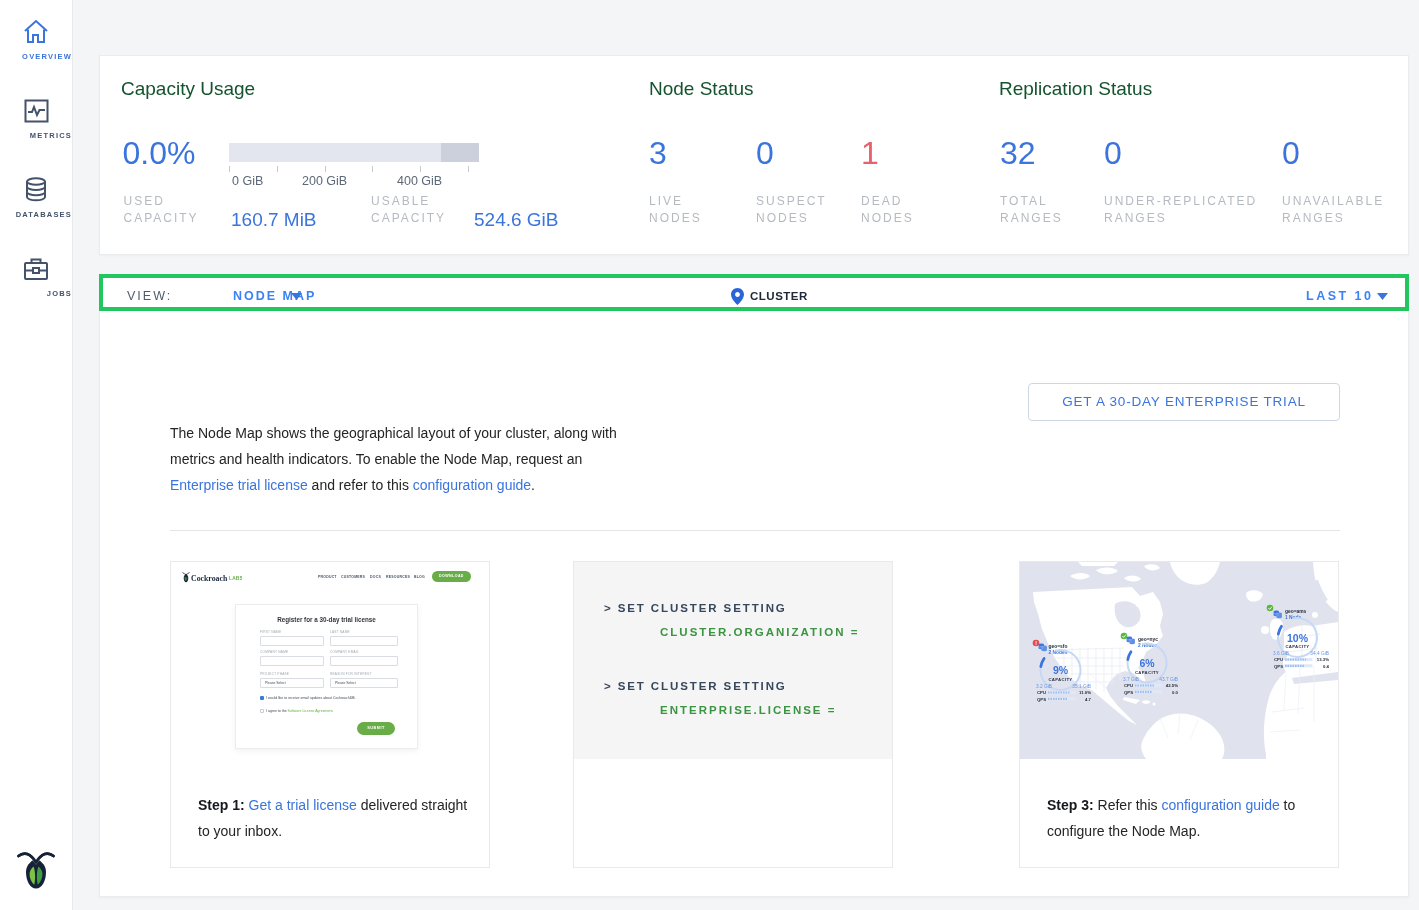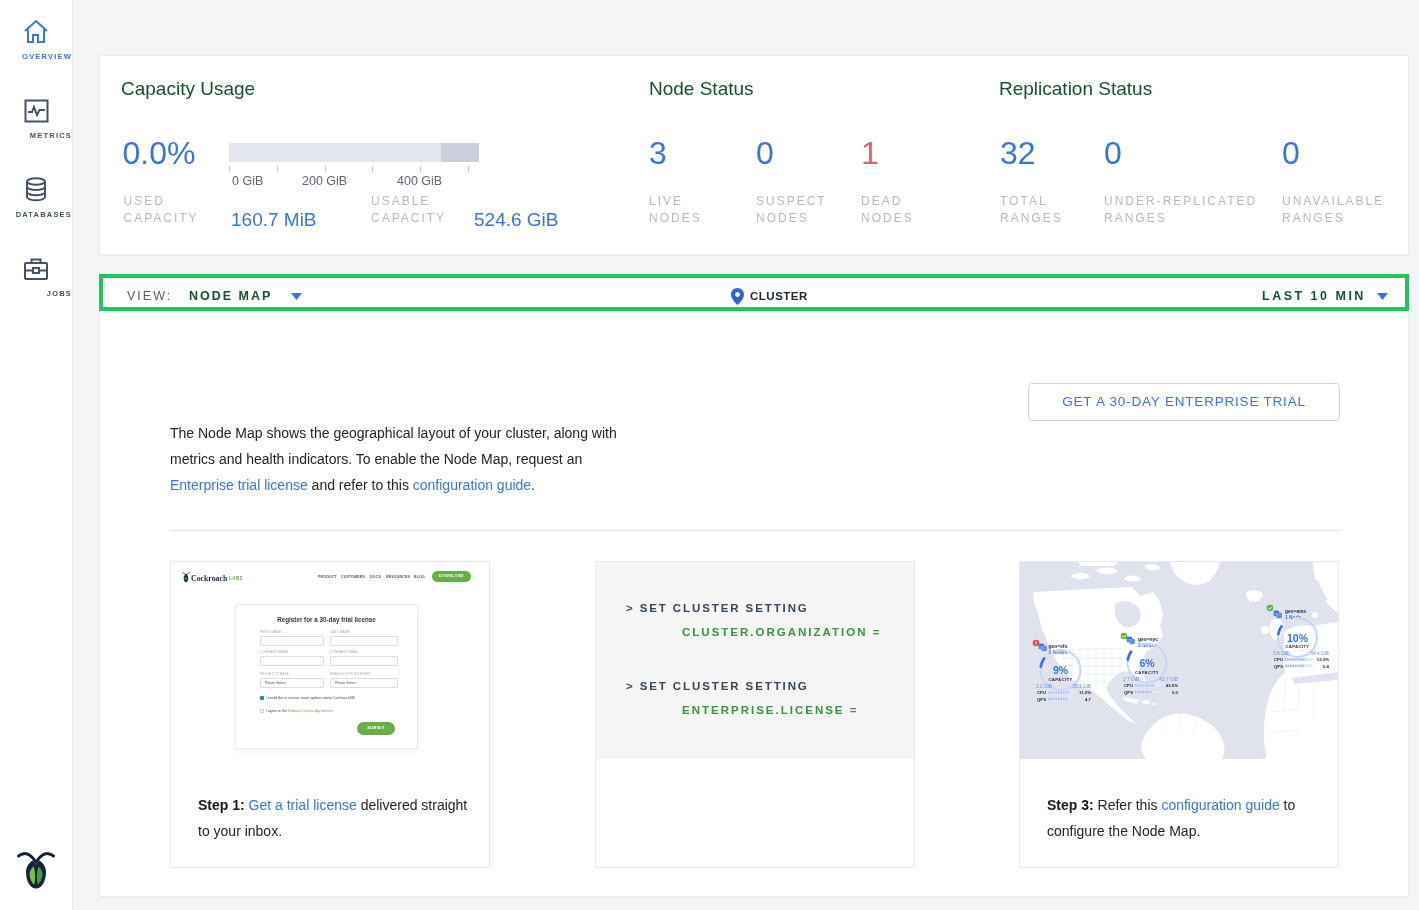"NODE MAP" .vblue { color: #14532d -> #3b82f6; margin-left: none -> 44px }
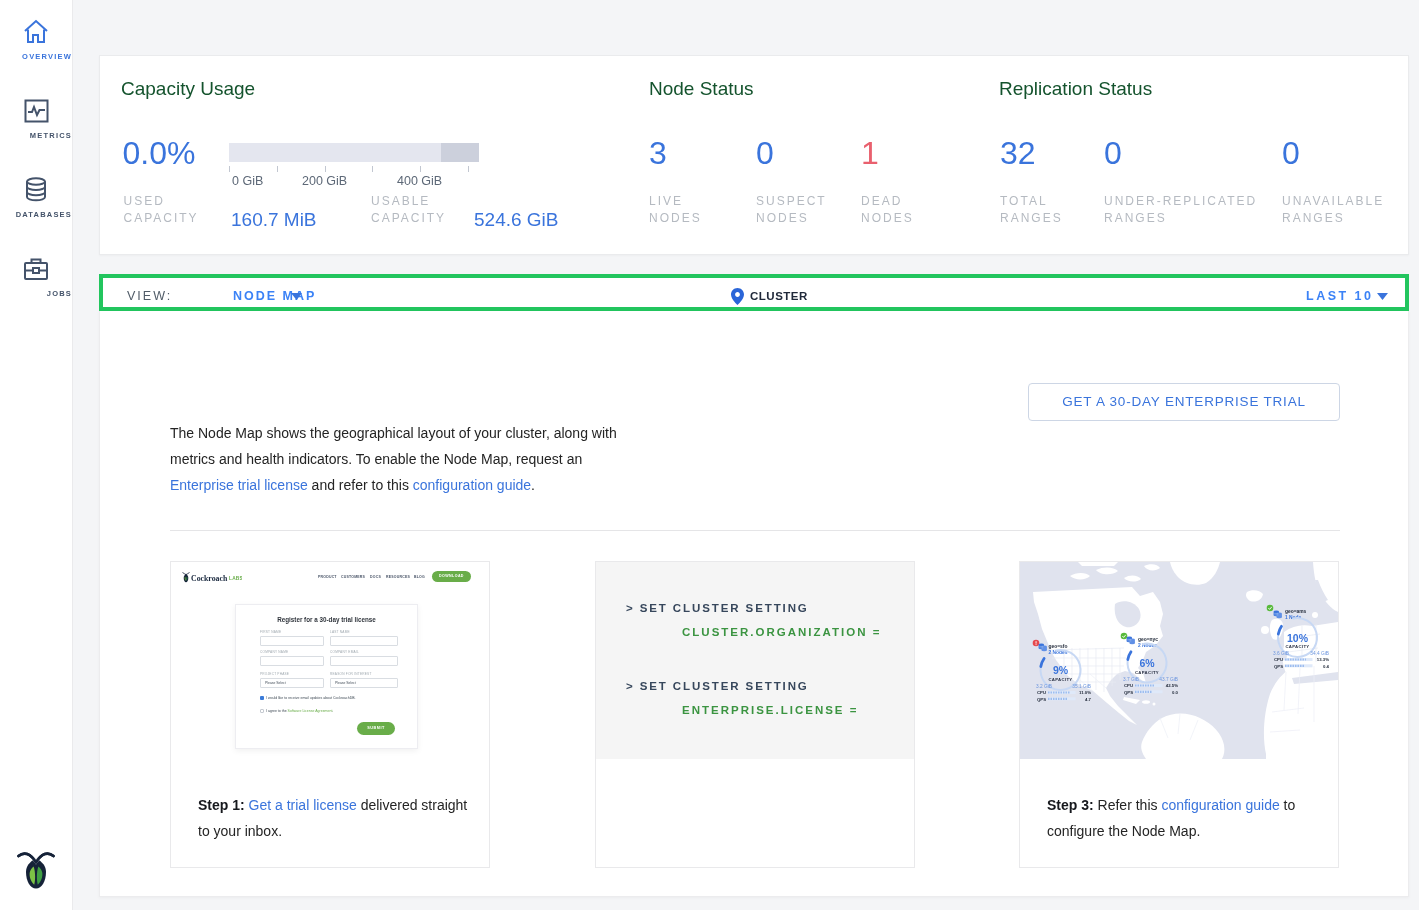"> SET CLUSTER SETTING" div.stepcard { left: 495px -> 473px }
